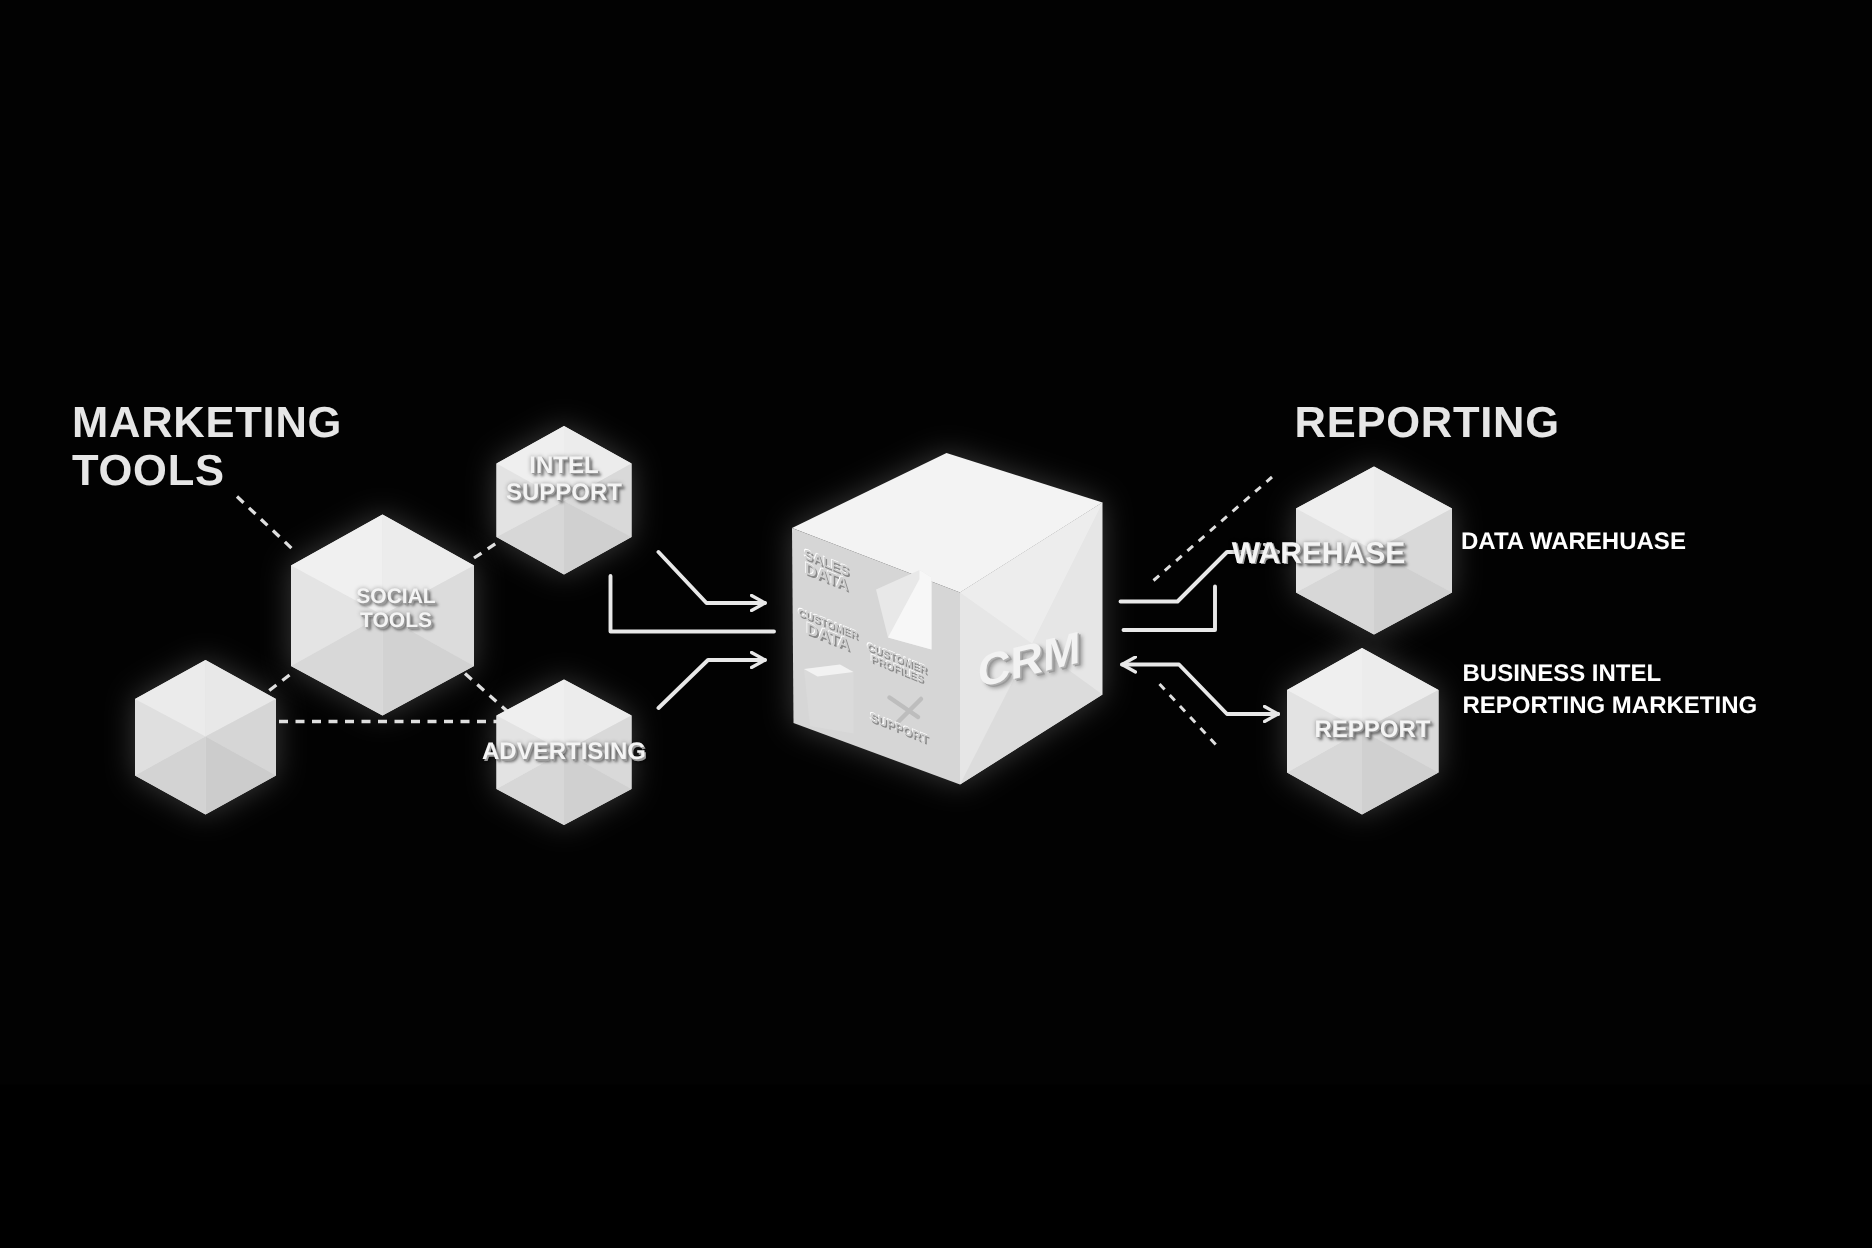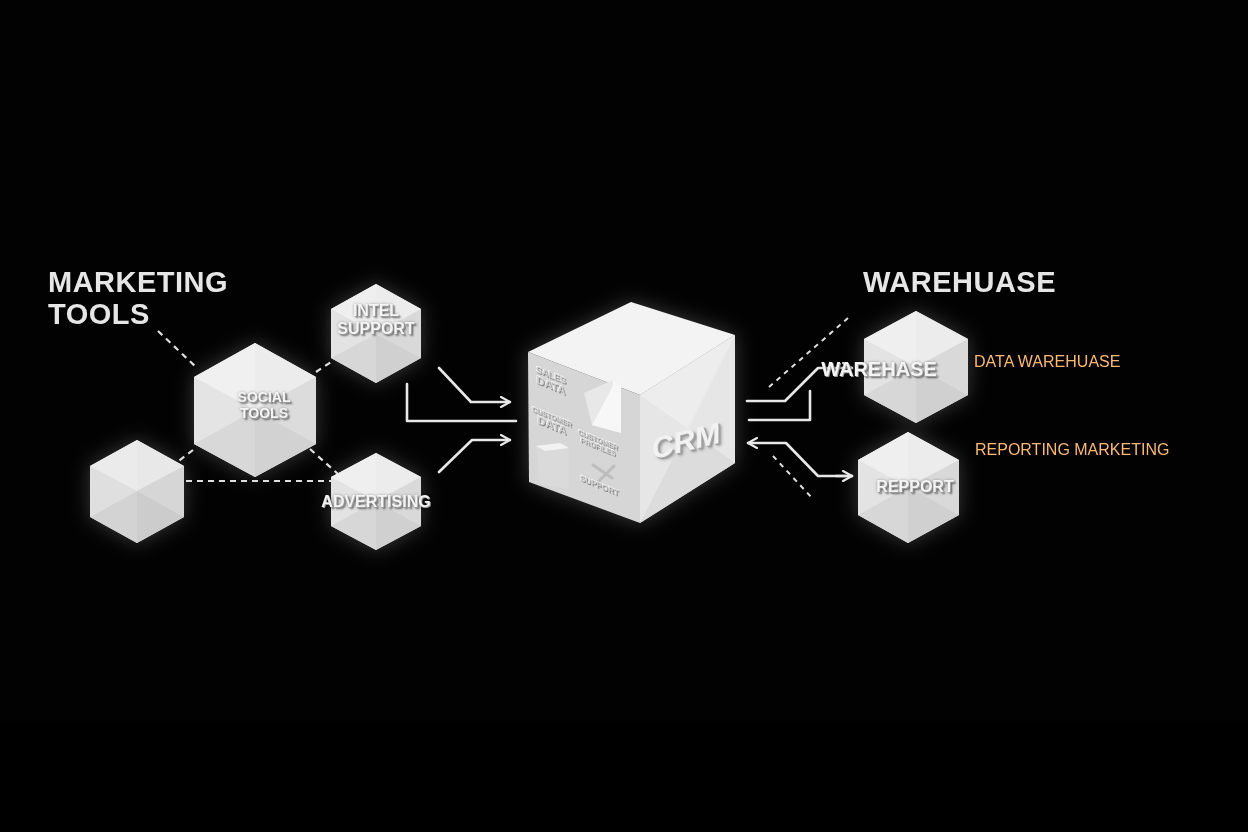"WAREHUASE" div.title { text: WAREHUASE -> REPORTING }
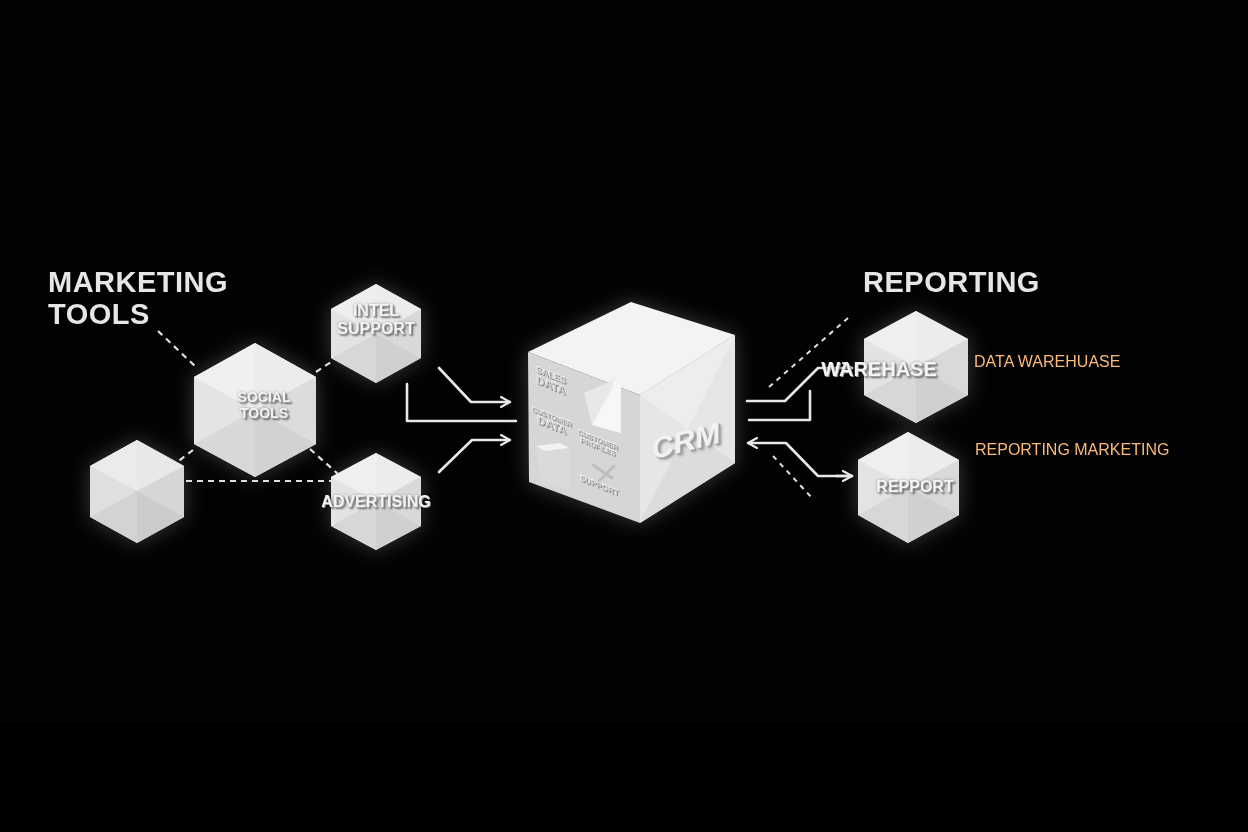"DATA WAREHUASE" .sidelabel { color: #fdba74 -> #ffffff; font-weight: normal -> bold }
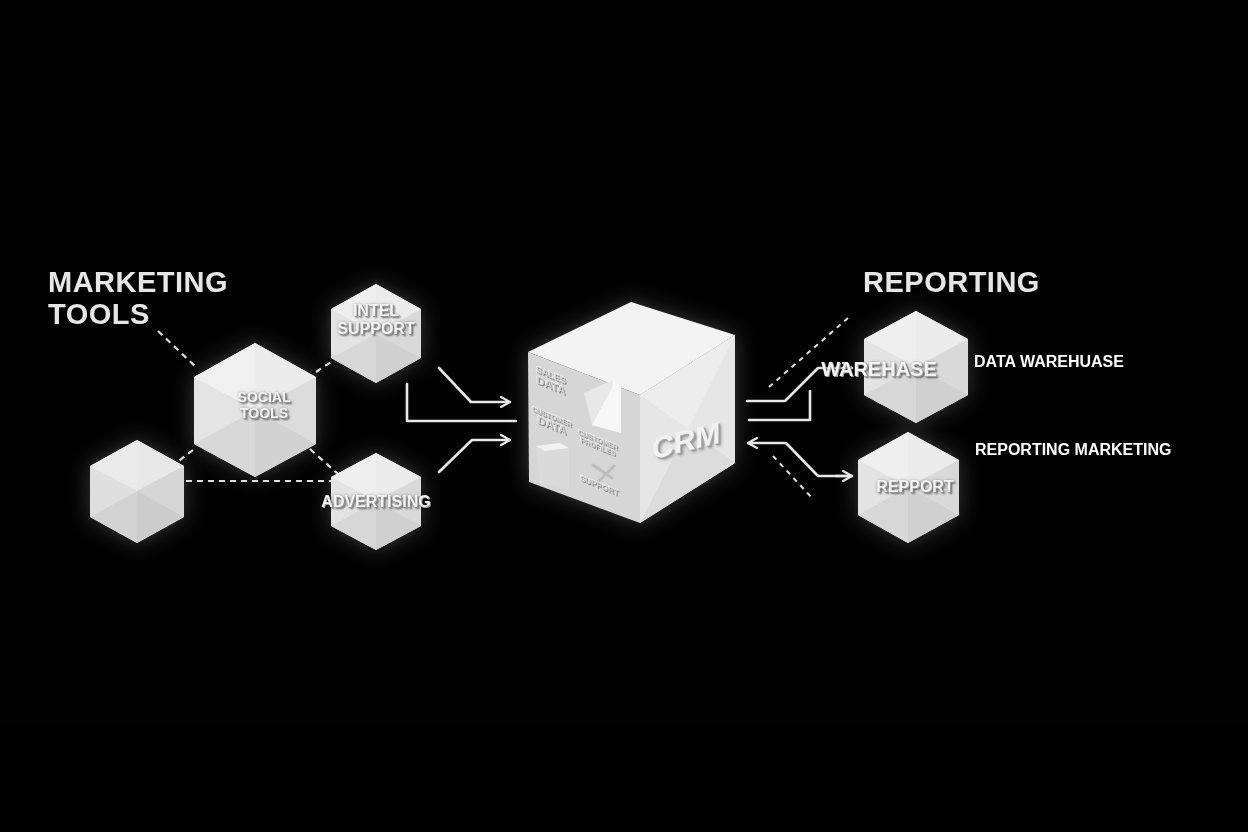"BUSINESS INTEL" div { html: none -> <div>BUSINESS INTEL</div> }
